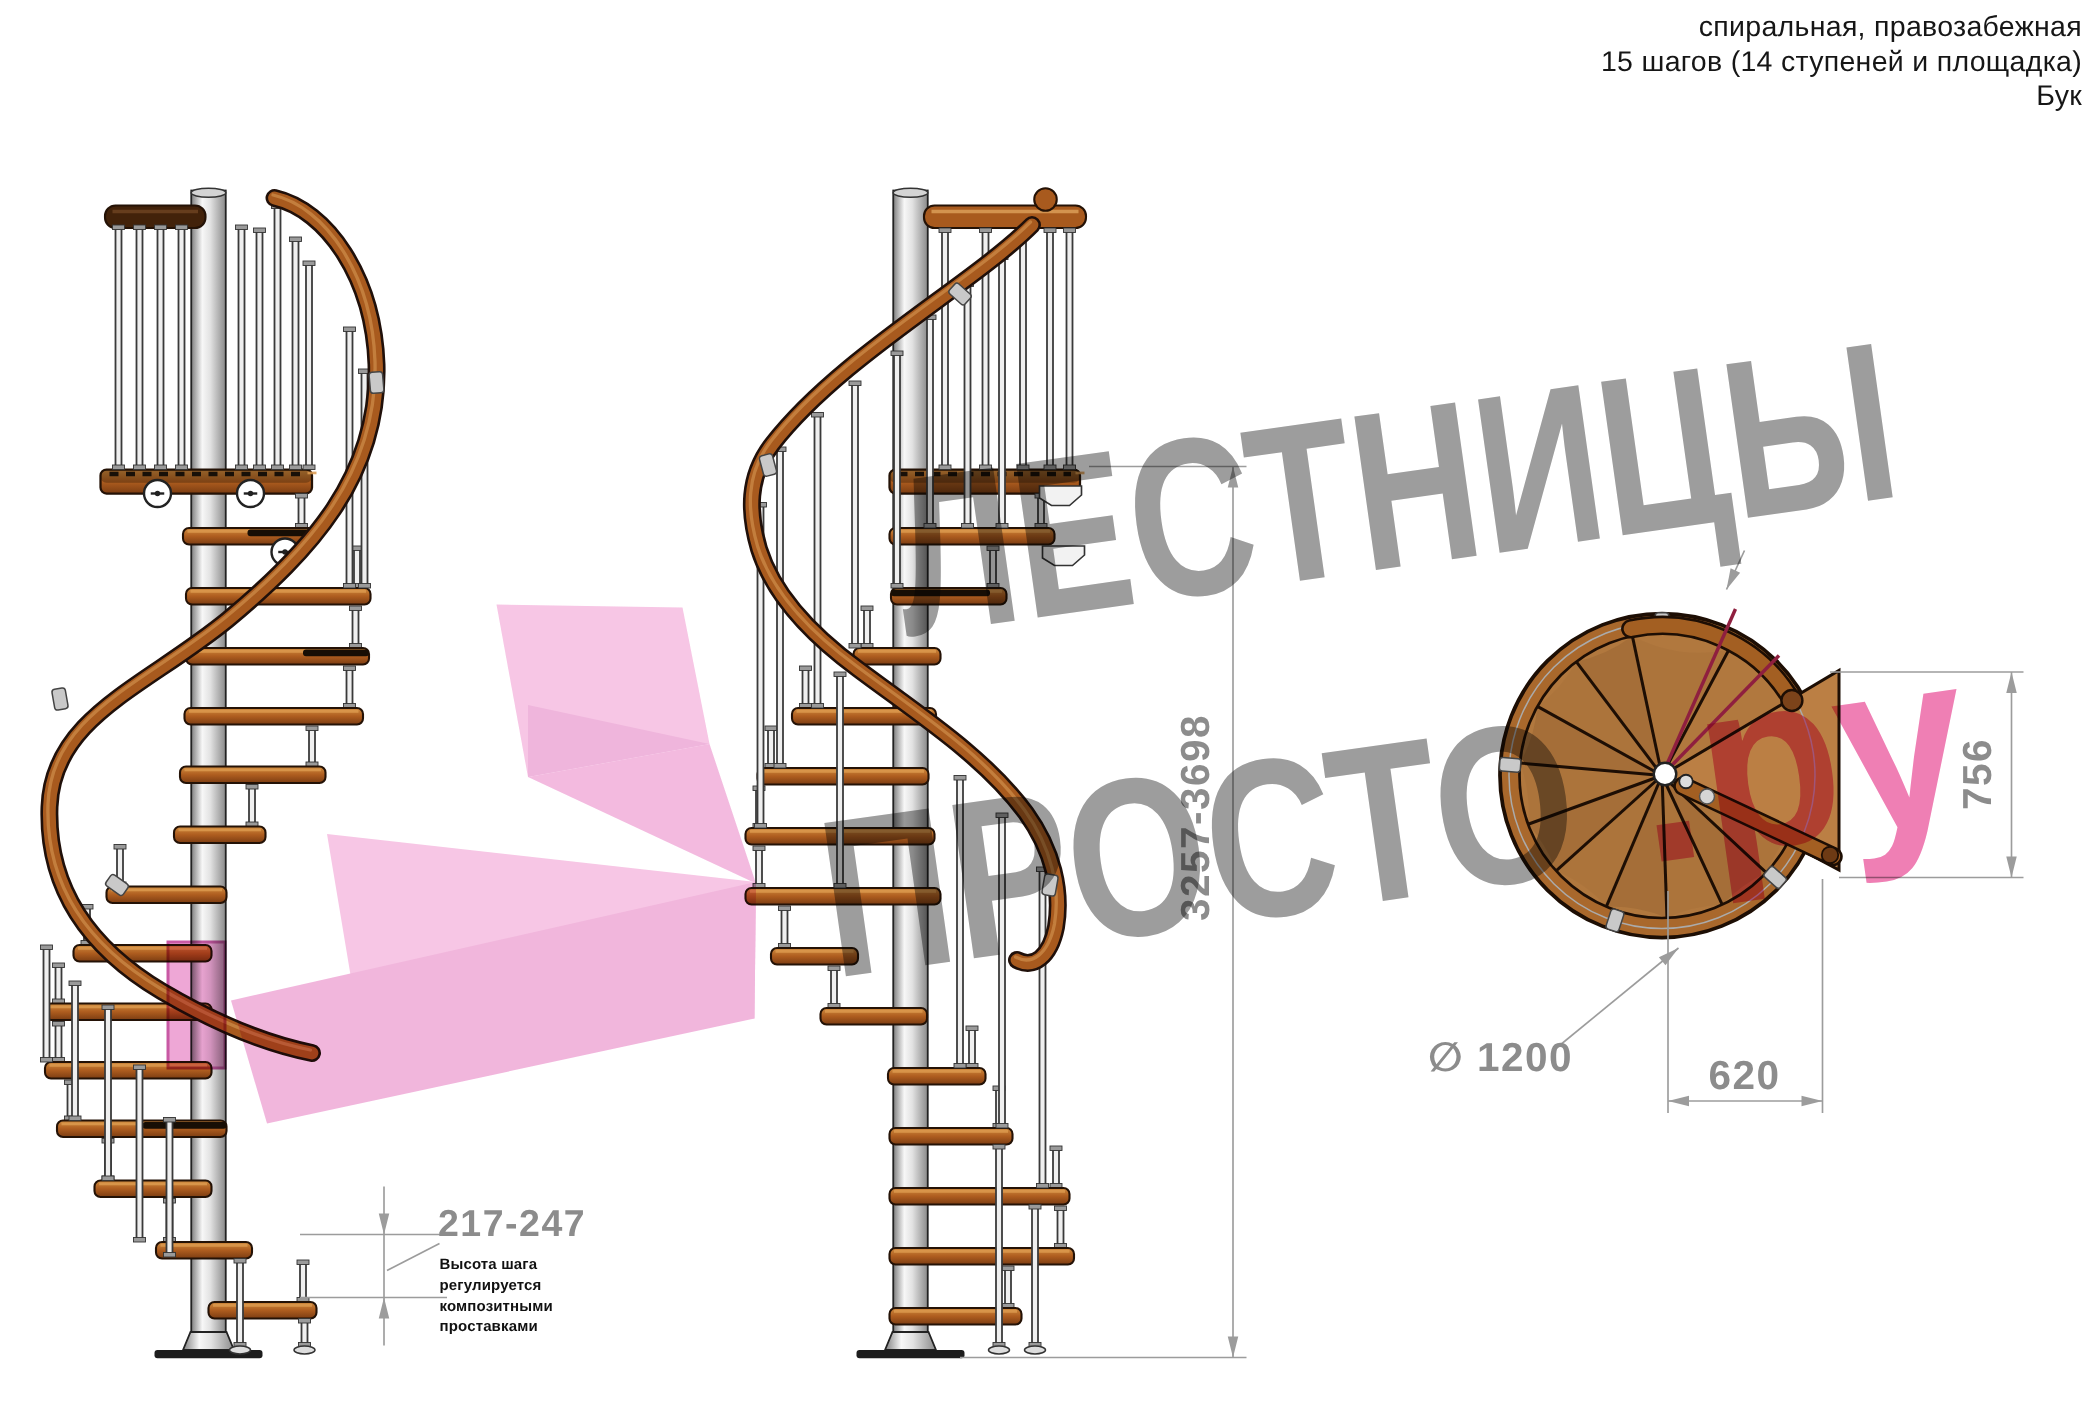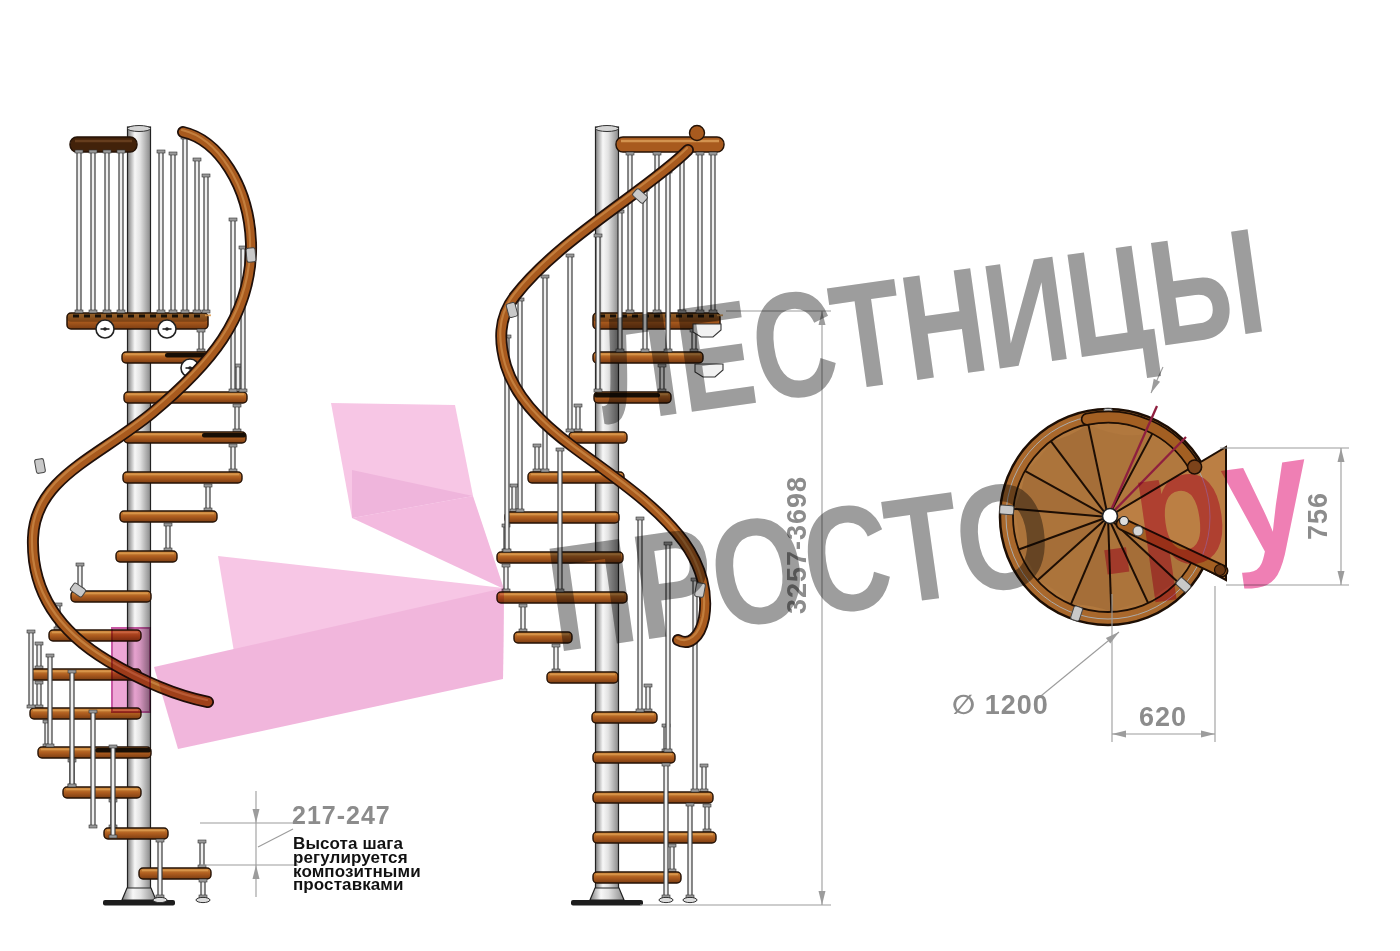"спиральная, правозабежная" div { html: none -> <div> <div>спиральная, правозабежная</div> <div>15 шагов (14 ступеней и площадка)</div> <div>Бук</div> </div> }
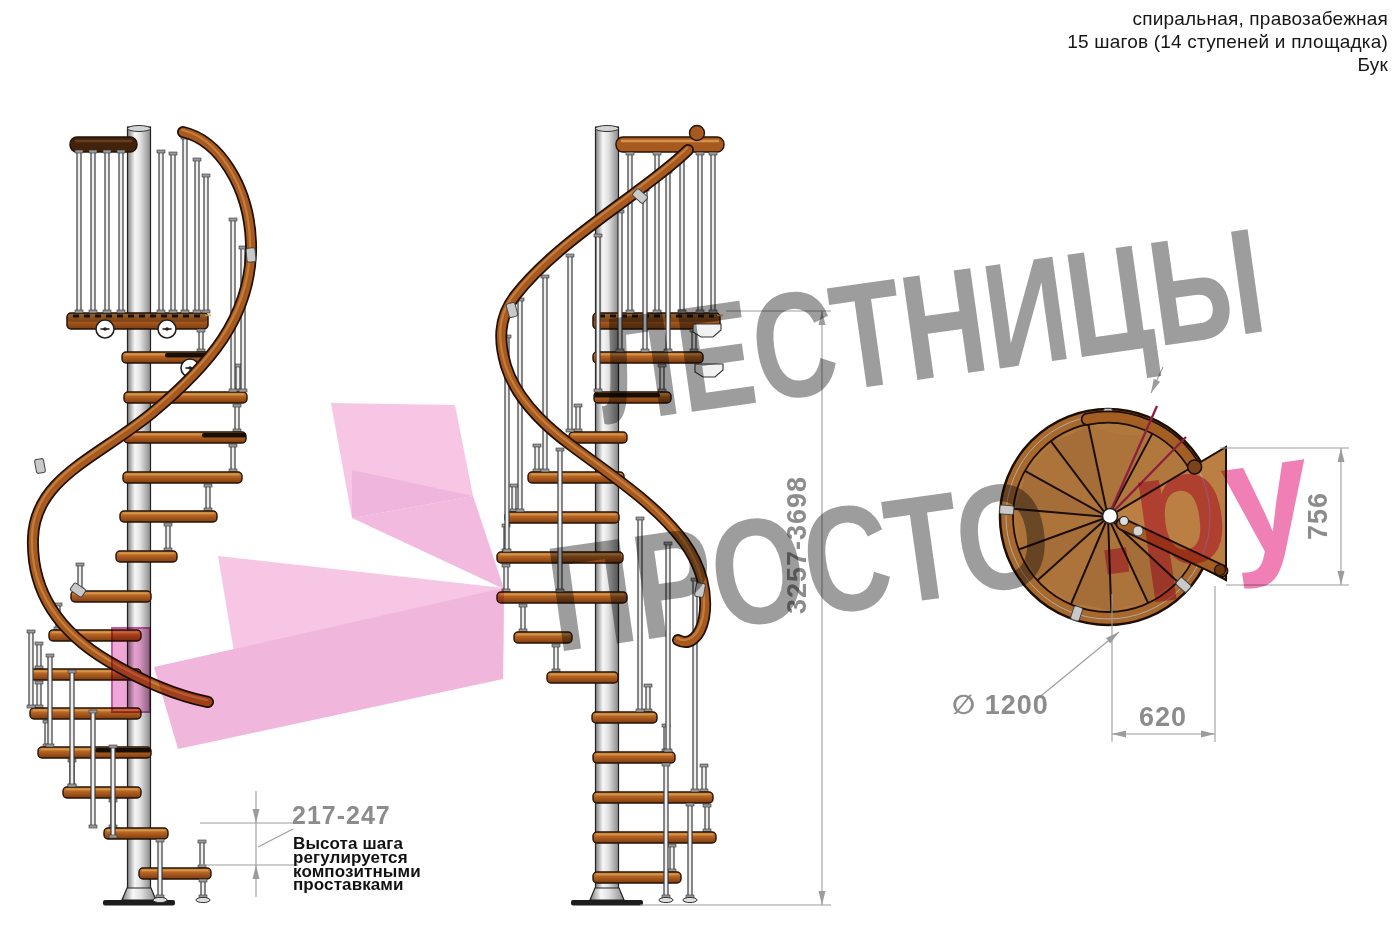"Высота шага" #step-note { font-size: 17px -> 10px }
